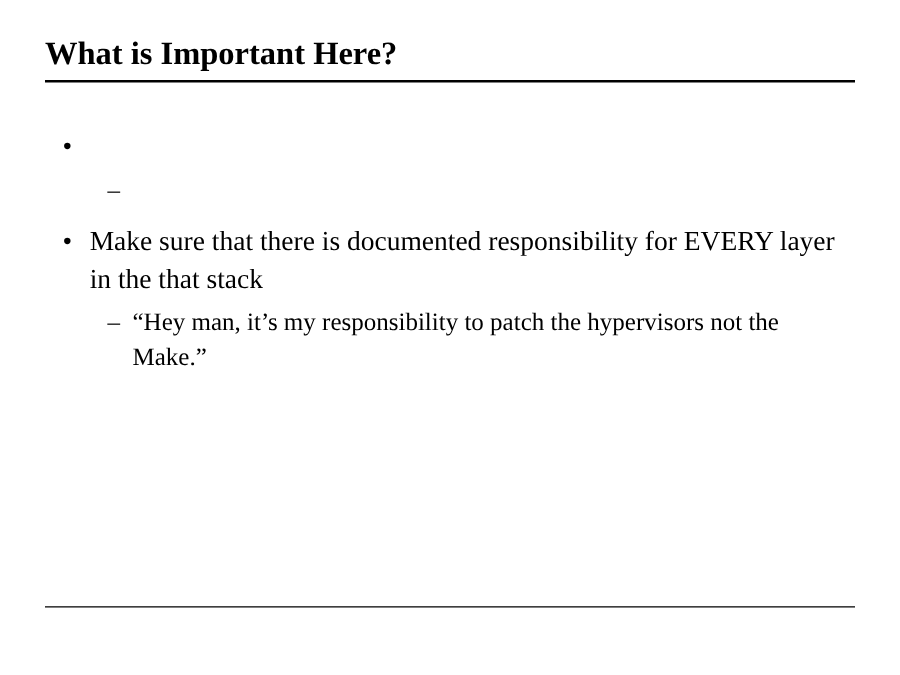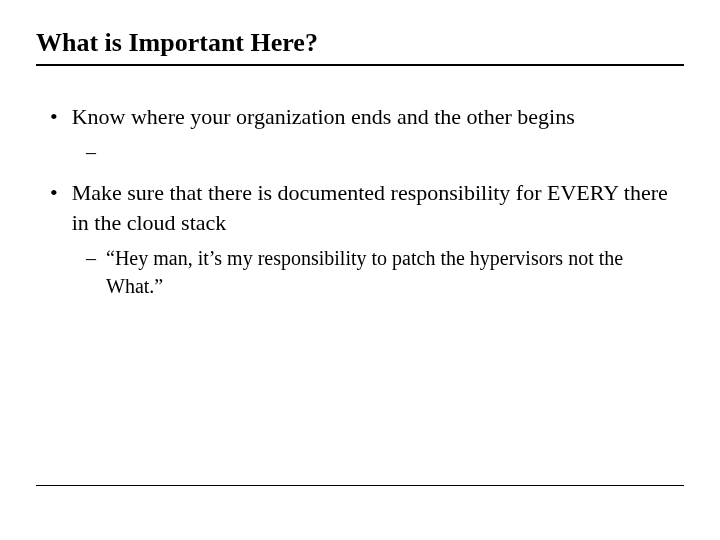"Know where your organization ends" div.bullet-text { html: <div>Know where your organization ends and the other begins</div> -> none }
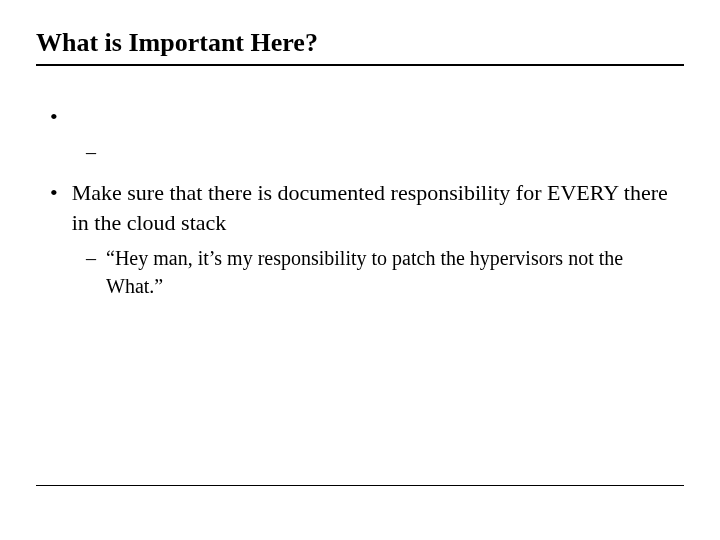"Make sure that there is" div.bullet-text { text: there in the cloud -> layer in the that }
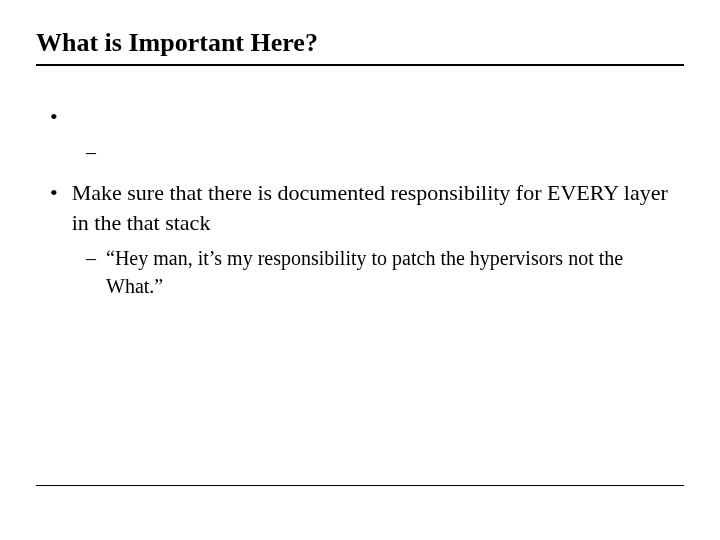"“Hey man, it’s my responsibility" div.sub-text { text: What -> Make }
